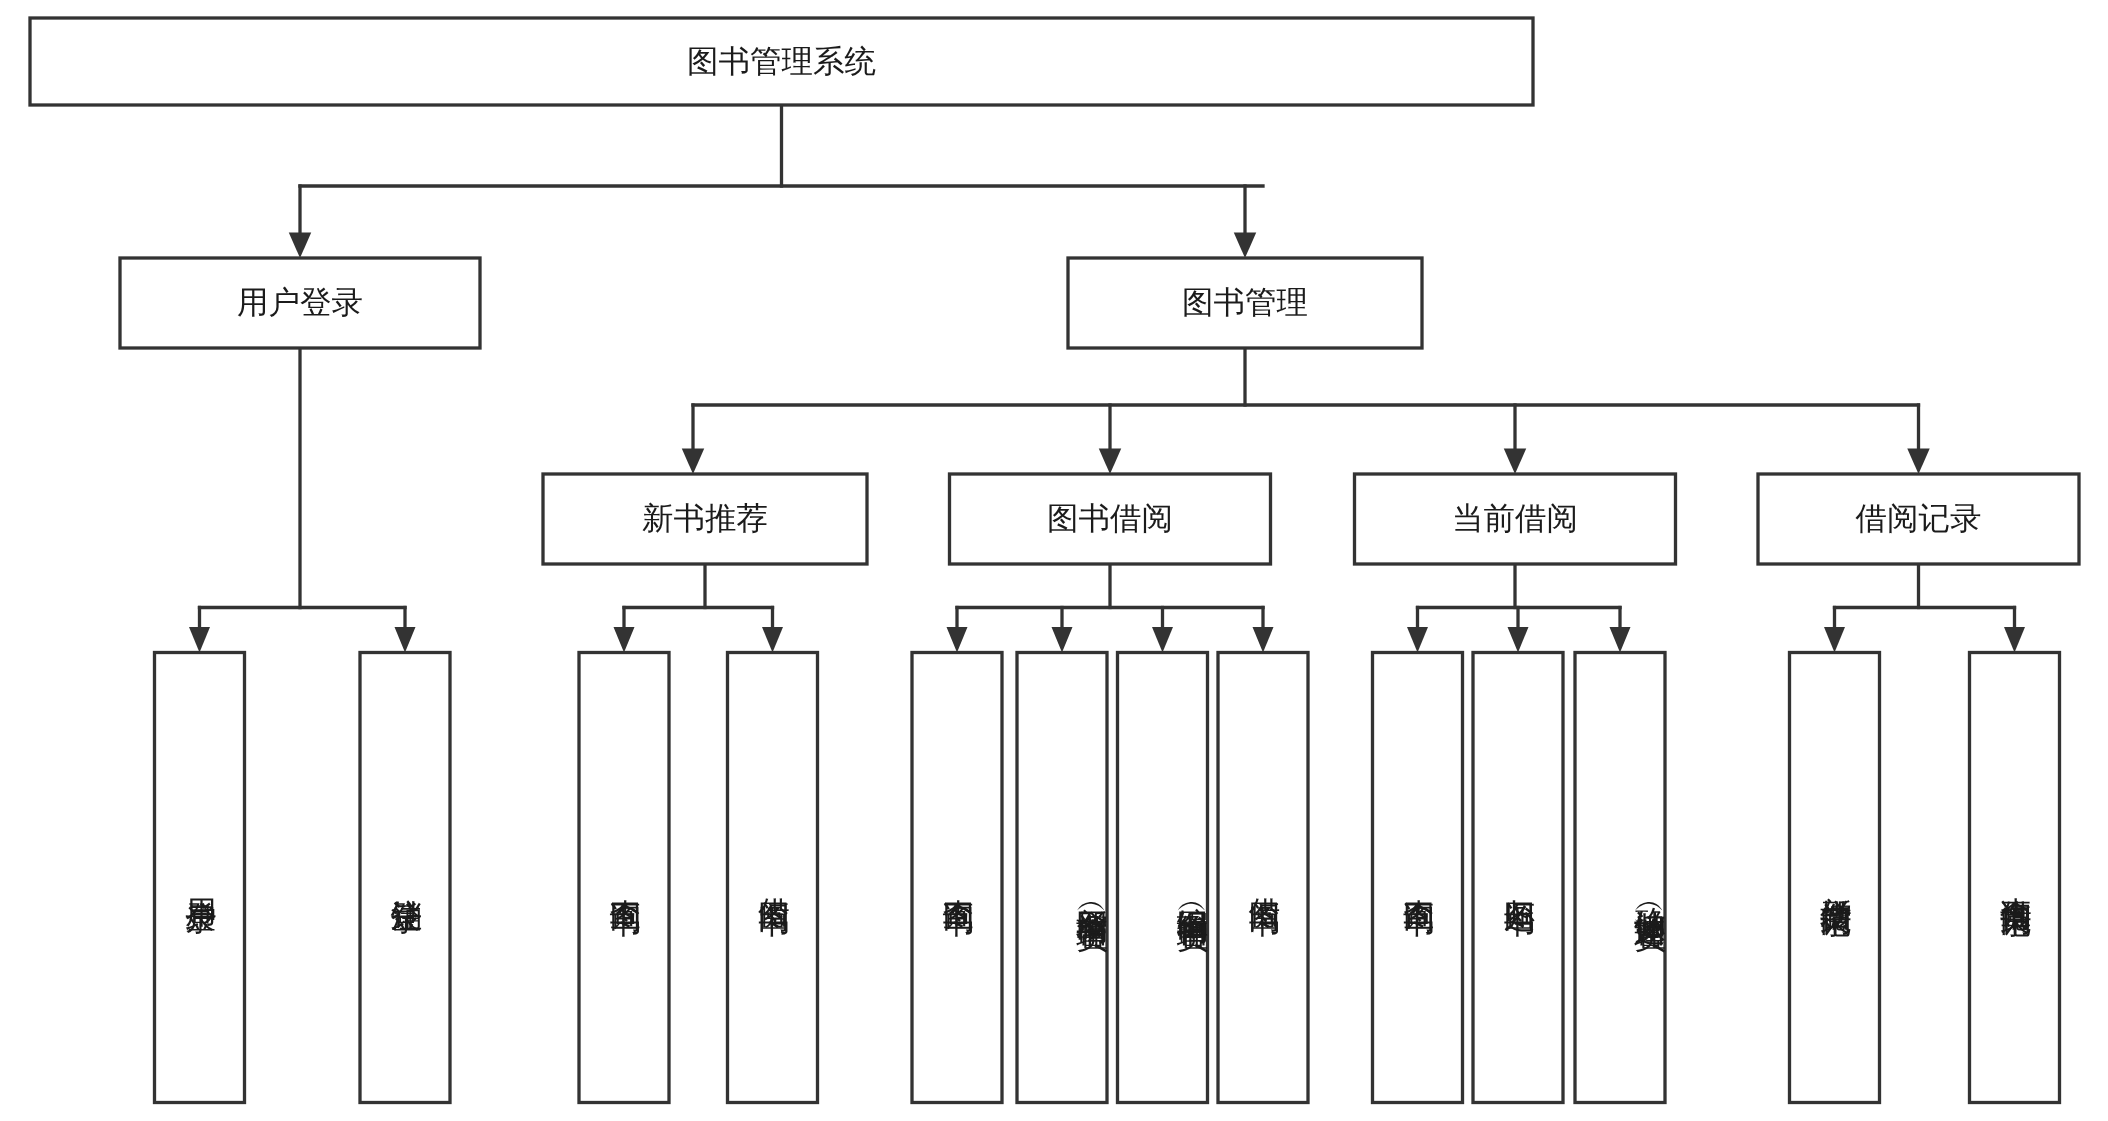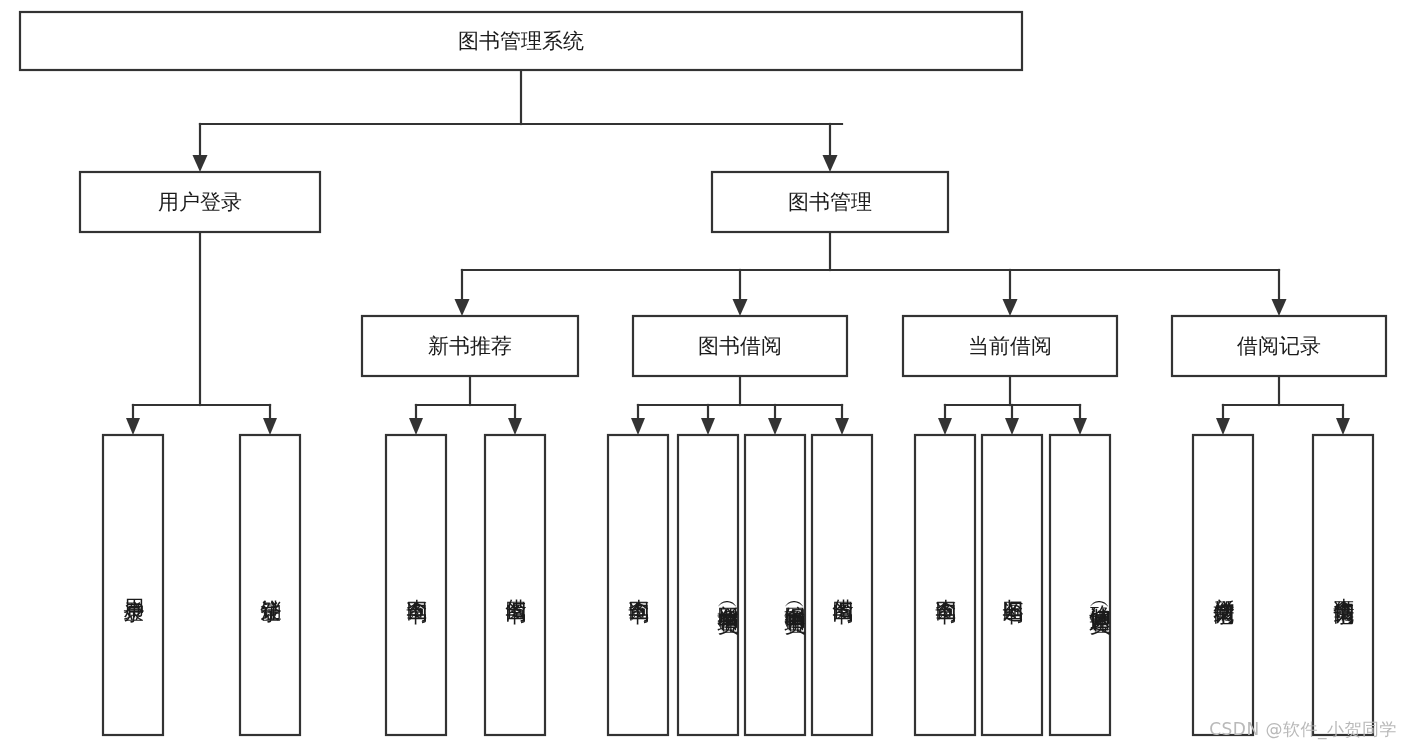"CSDN @软件_小贺同学" div { html: <div>CSDN @软件_小贺同学</div> -> none }
